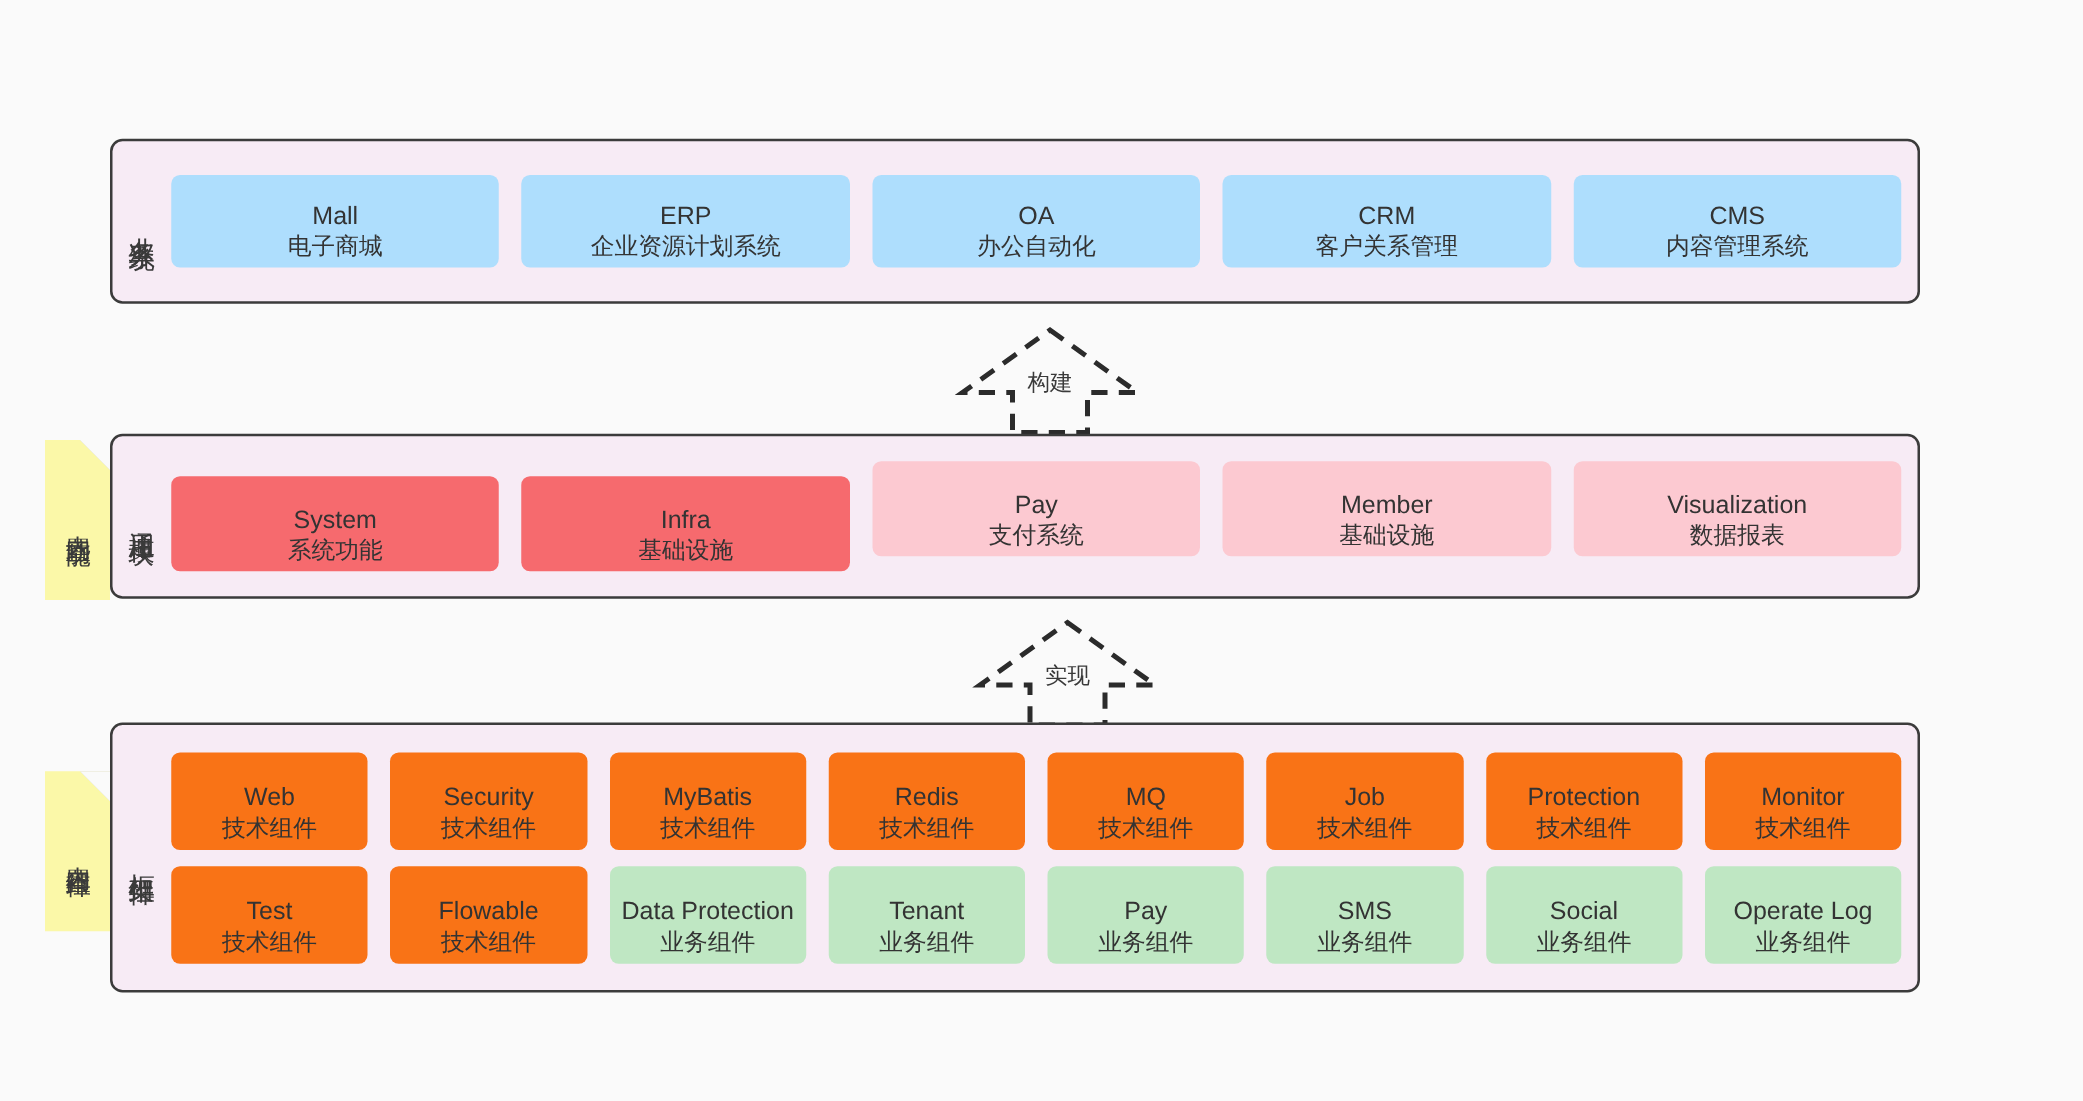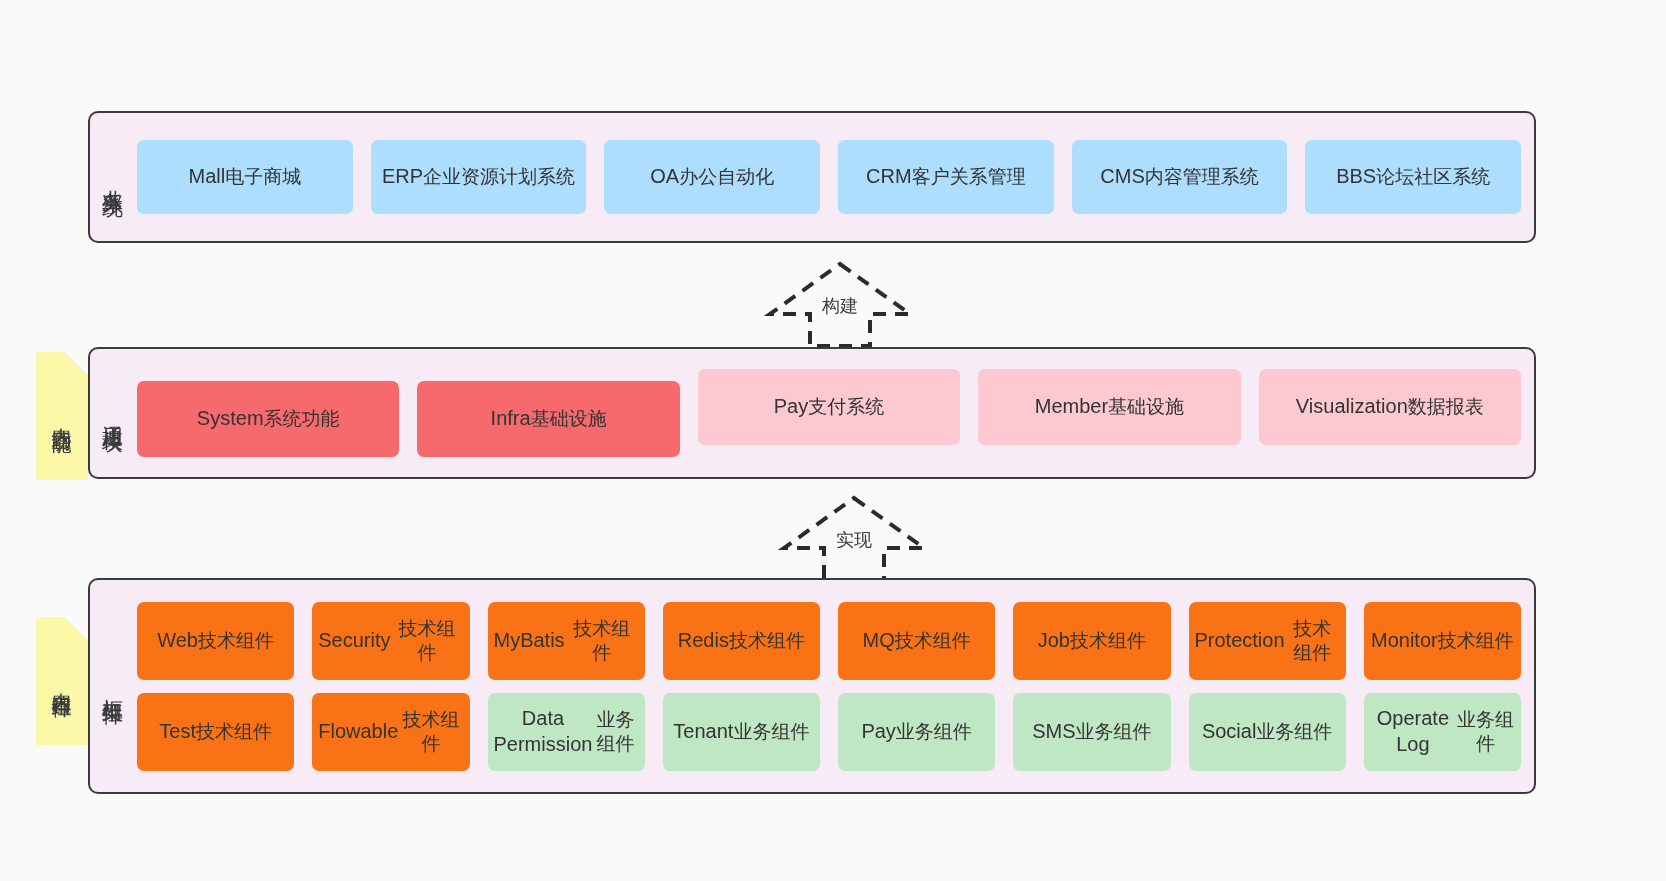"Mall" .box { flex-direction: row -> column; justify-content: center -> flex-end }
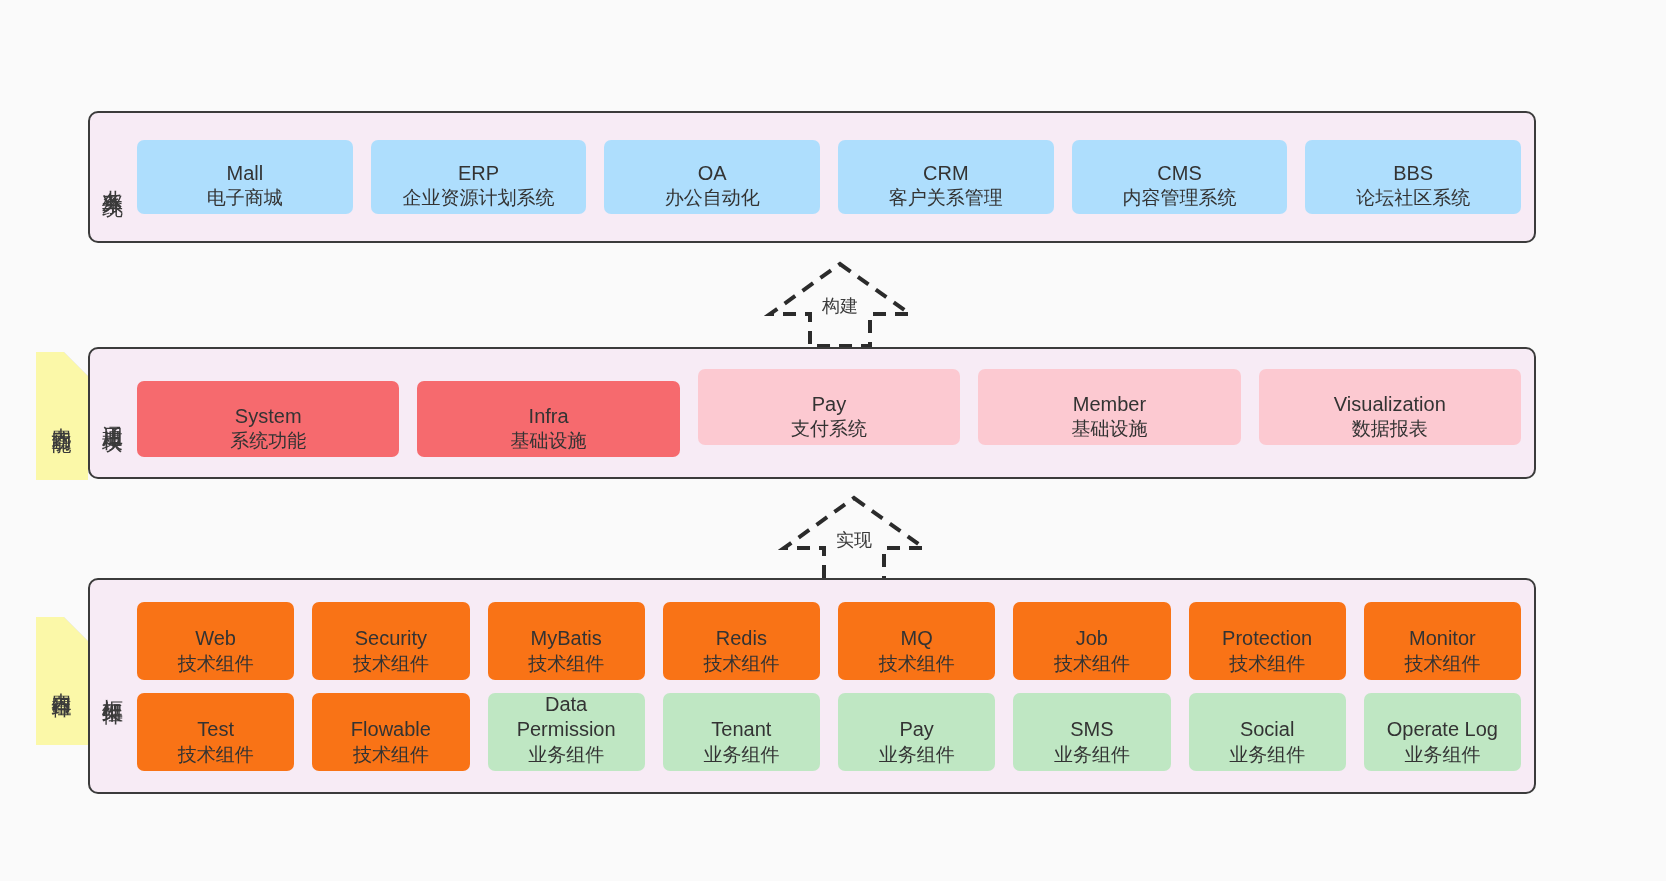"BBS" div.box { html: <div> <span>BBS</span> <span>论坛社区系统</span> </div> -> none }
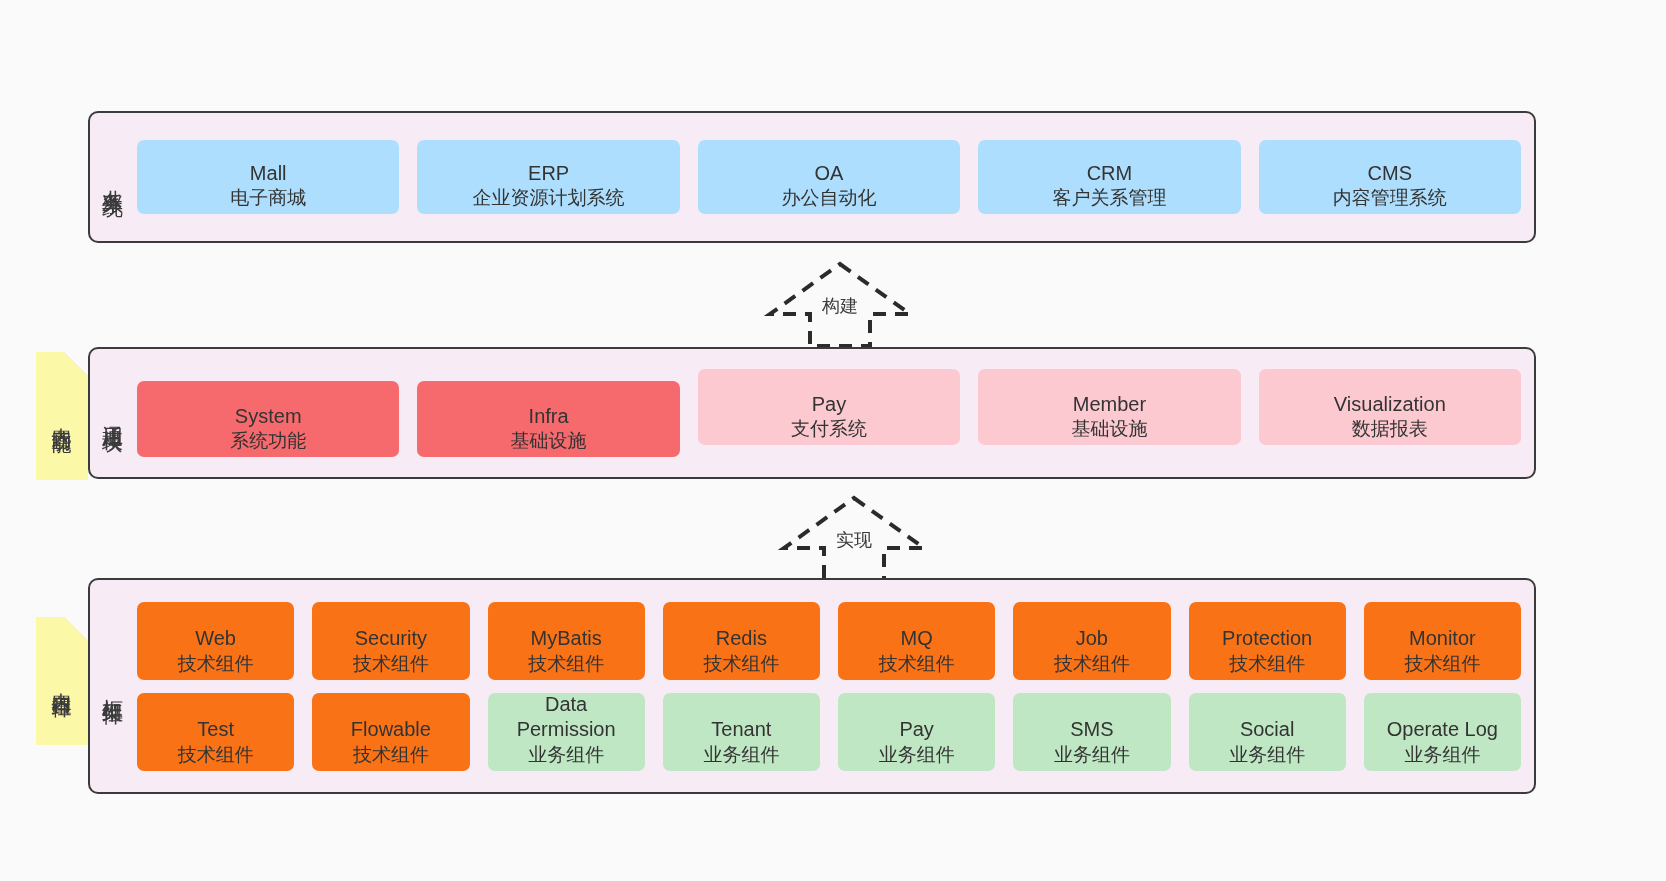"Data Permission" span.t1 { text: Permission -> Protection }
